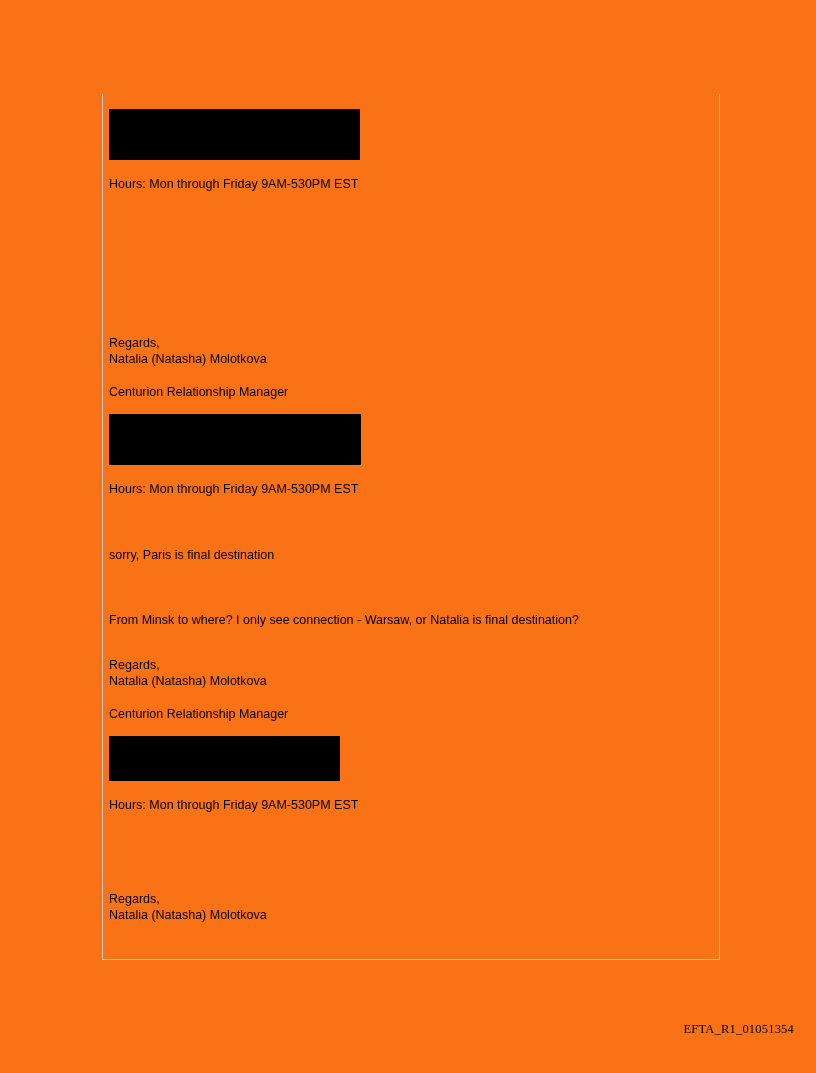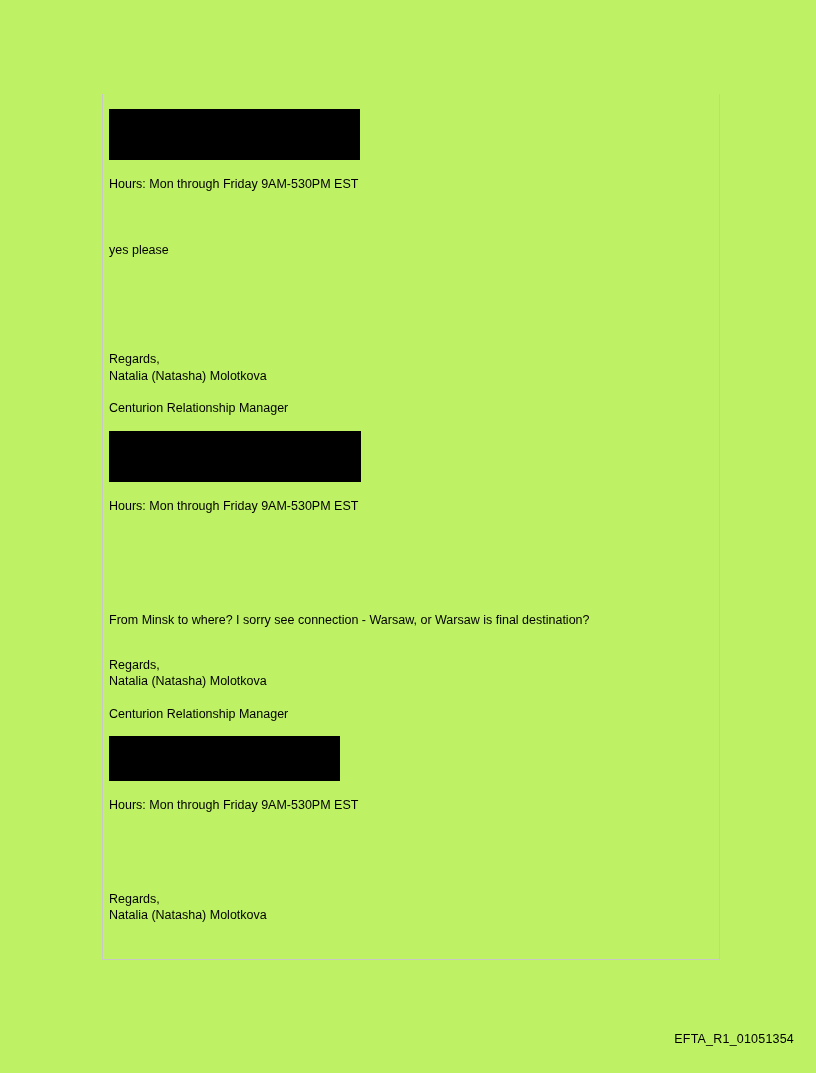"Hours: Mon through Friday 9AM-530PM" .page { background: #bef264 -> #f97316 }
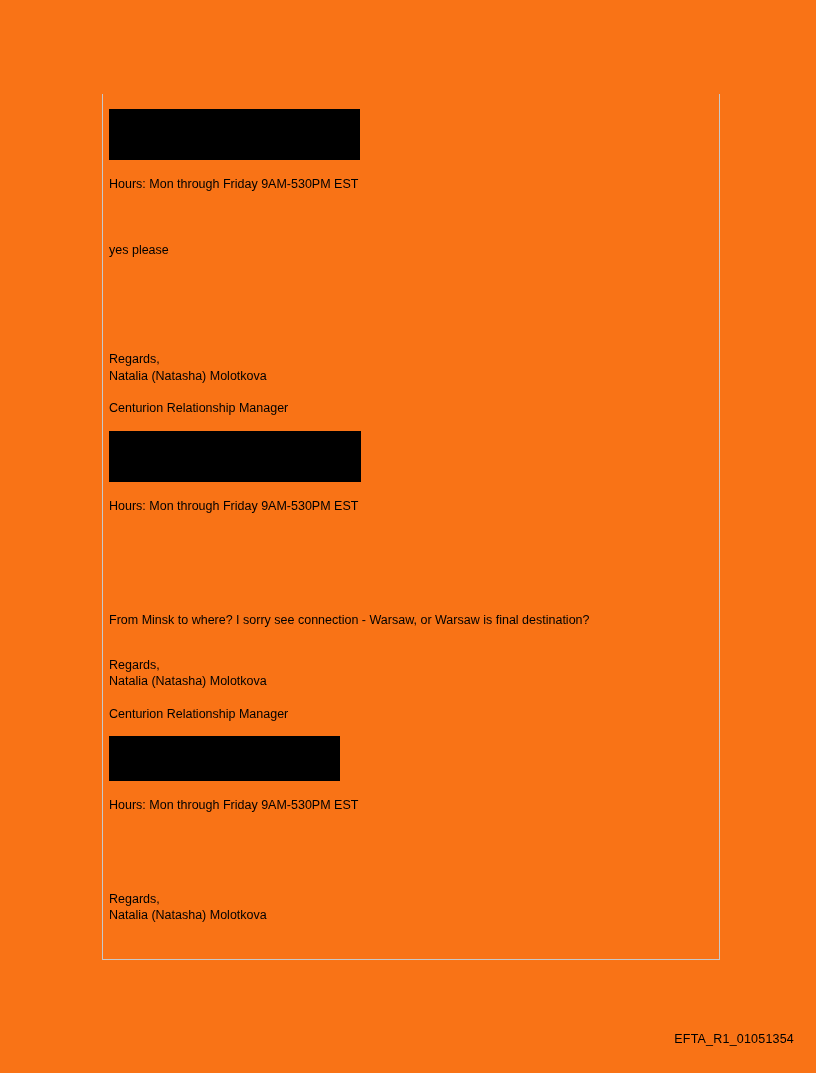"yes please" div.para { html: <div>yes please</div> -> none }
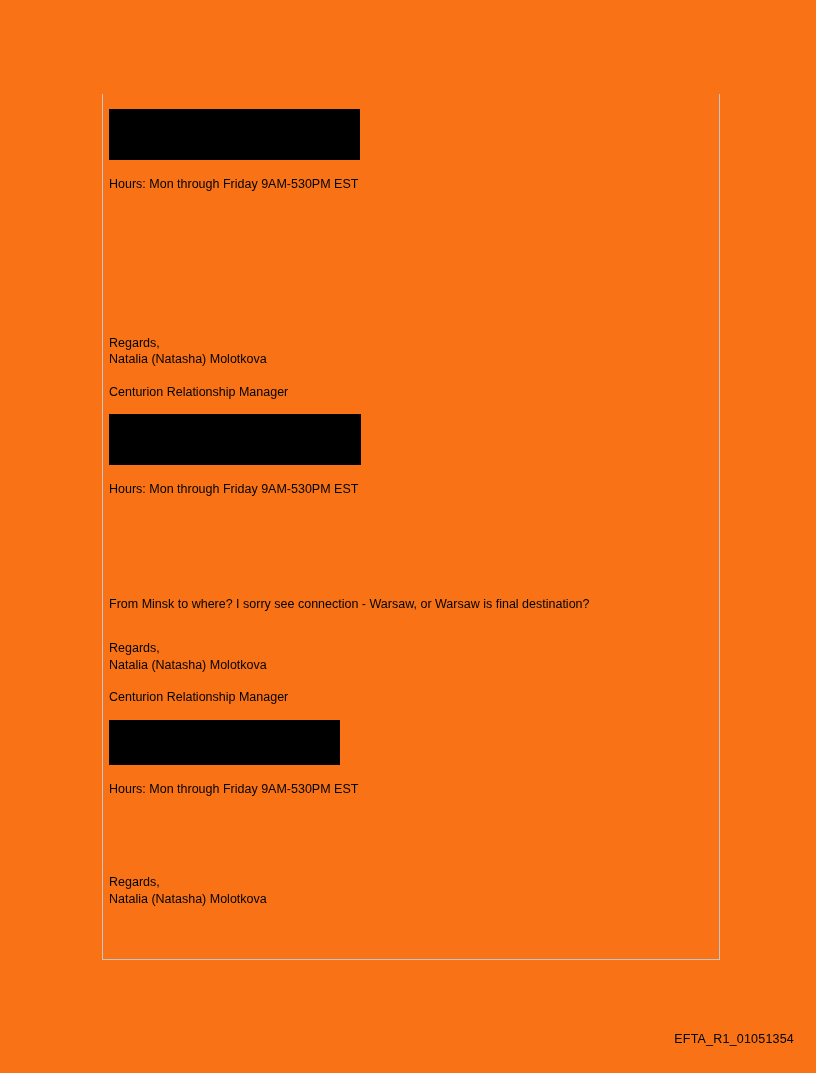"sorry, Paris is final destination" div.para { html: none -> <div>sorry, Paris is final destination</div> }
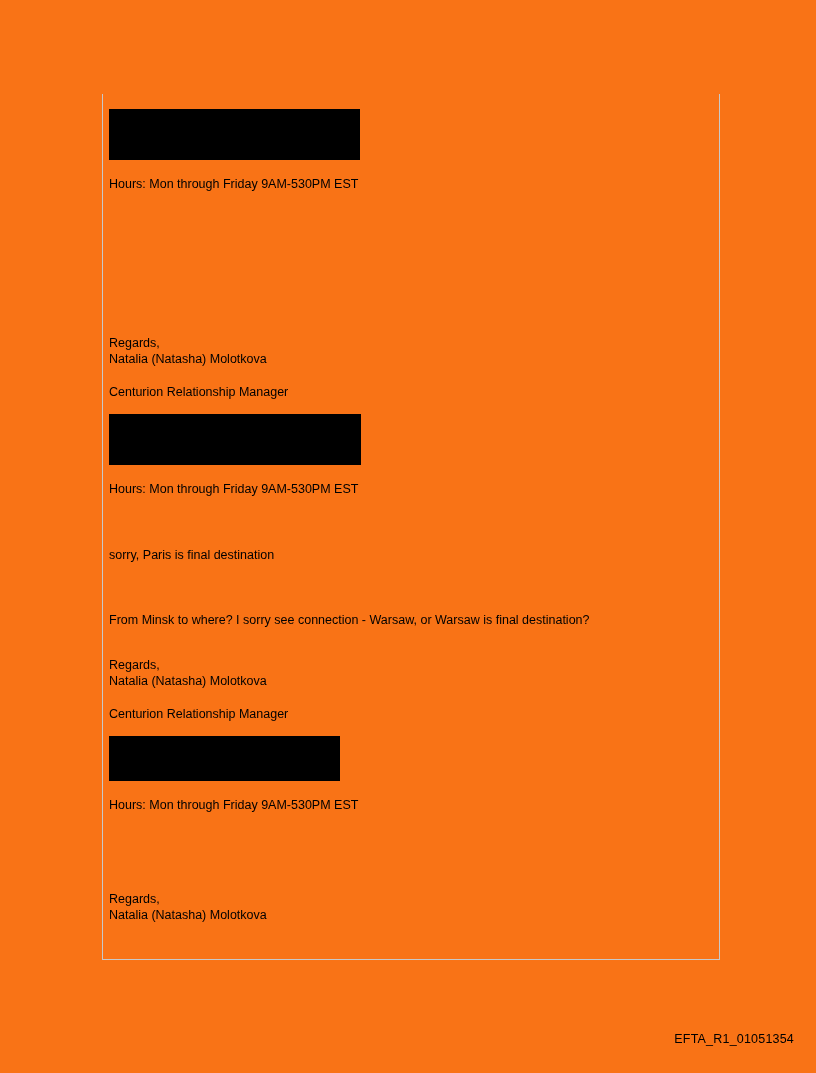"From Minsk to where? I" div.para { text: sorry see connection - Warsaw, or Warsaw -> only see connection - Warsaw, or Natalia }
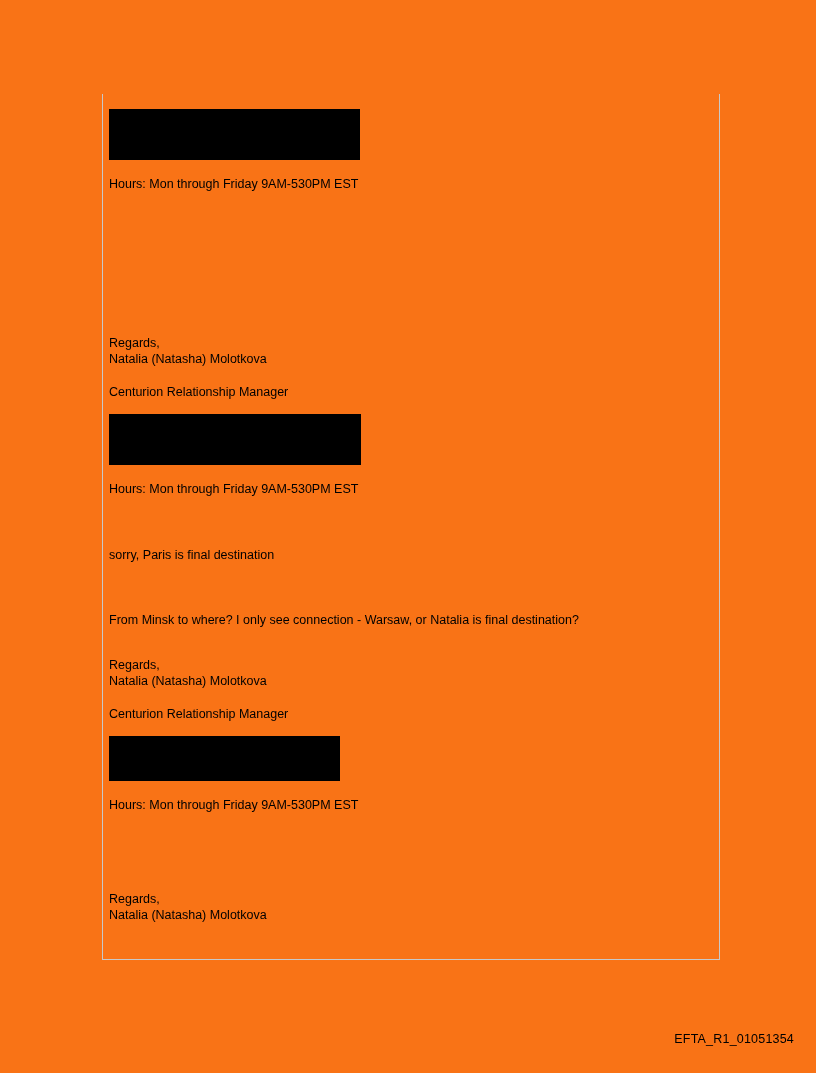"EFTA_R1_01051354" .footer-id { bottom: 27px -> 36px; font-family: Liberation Sans, sans-serif -> Liberation Serif, serif }
